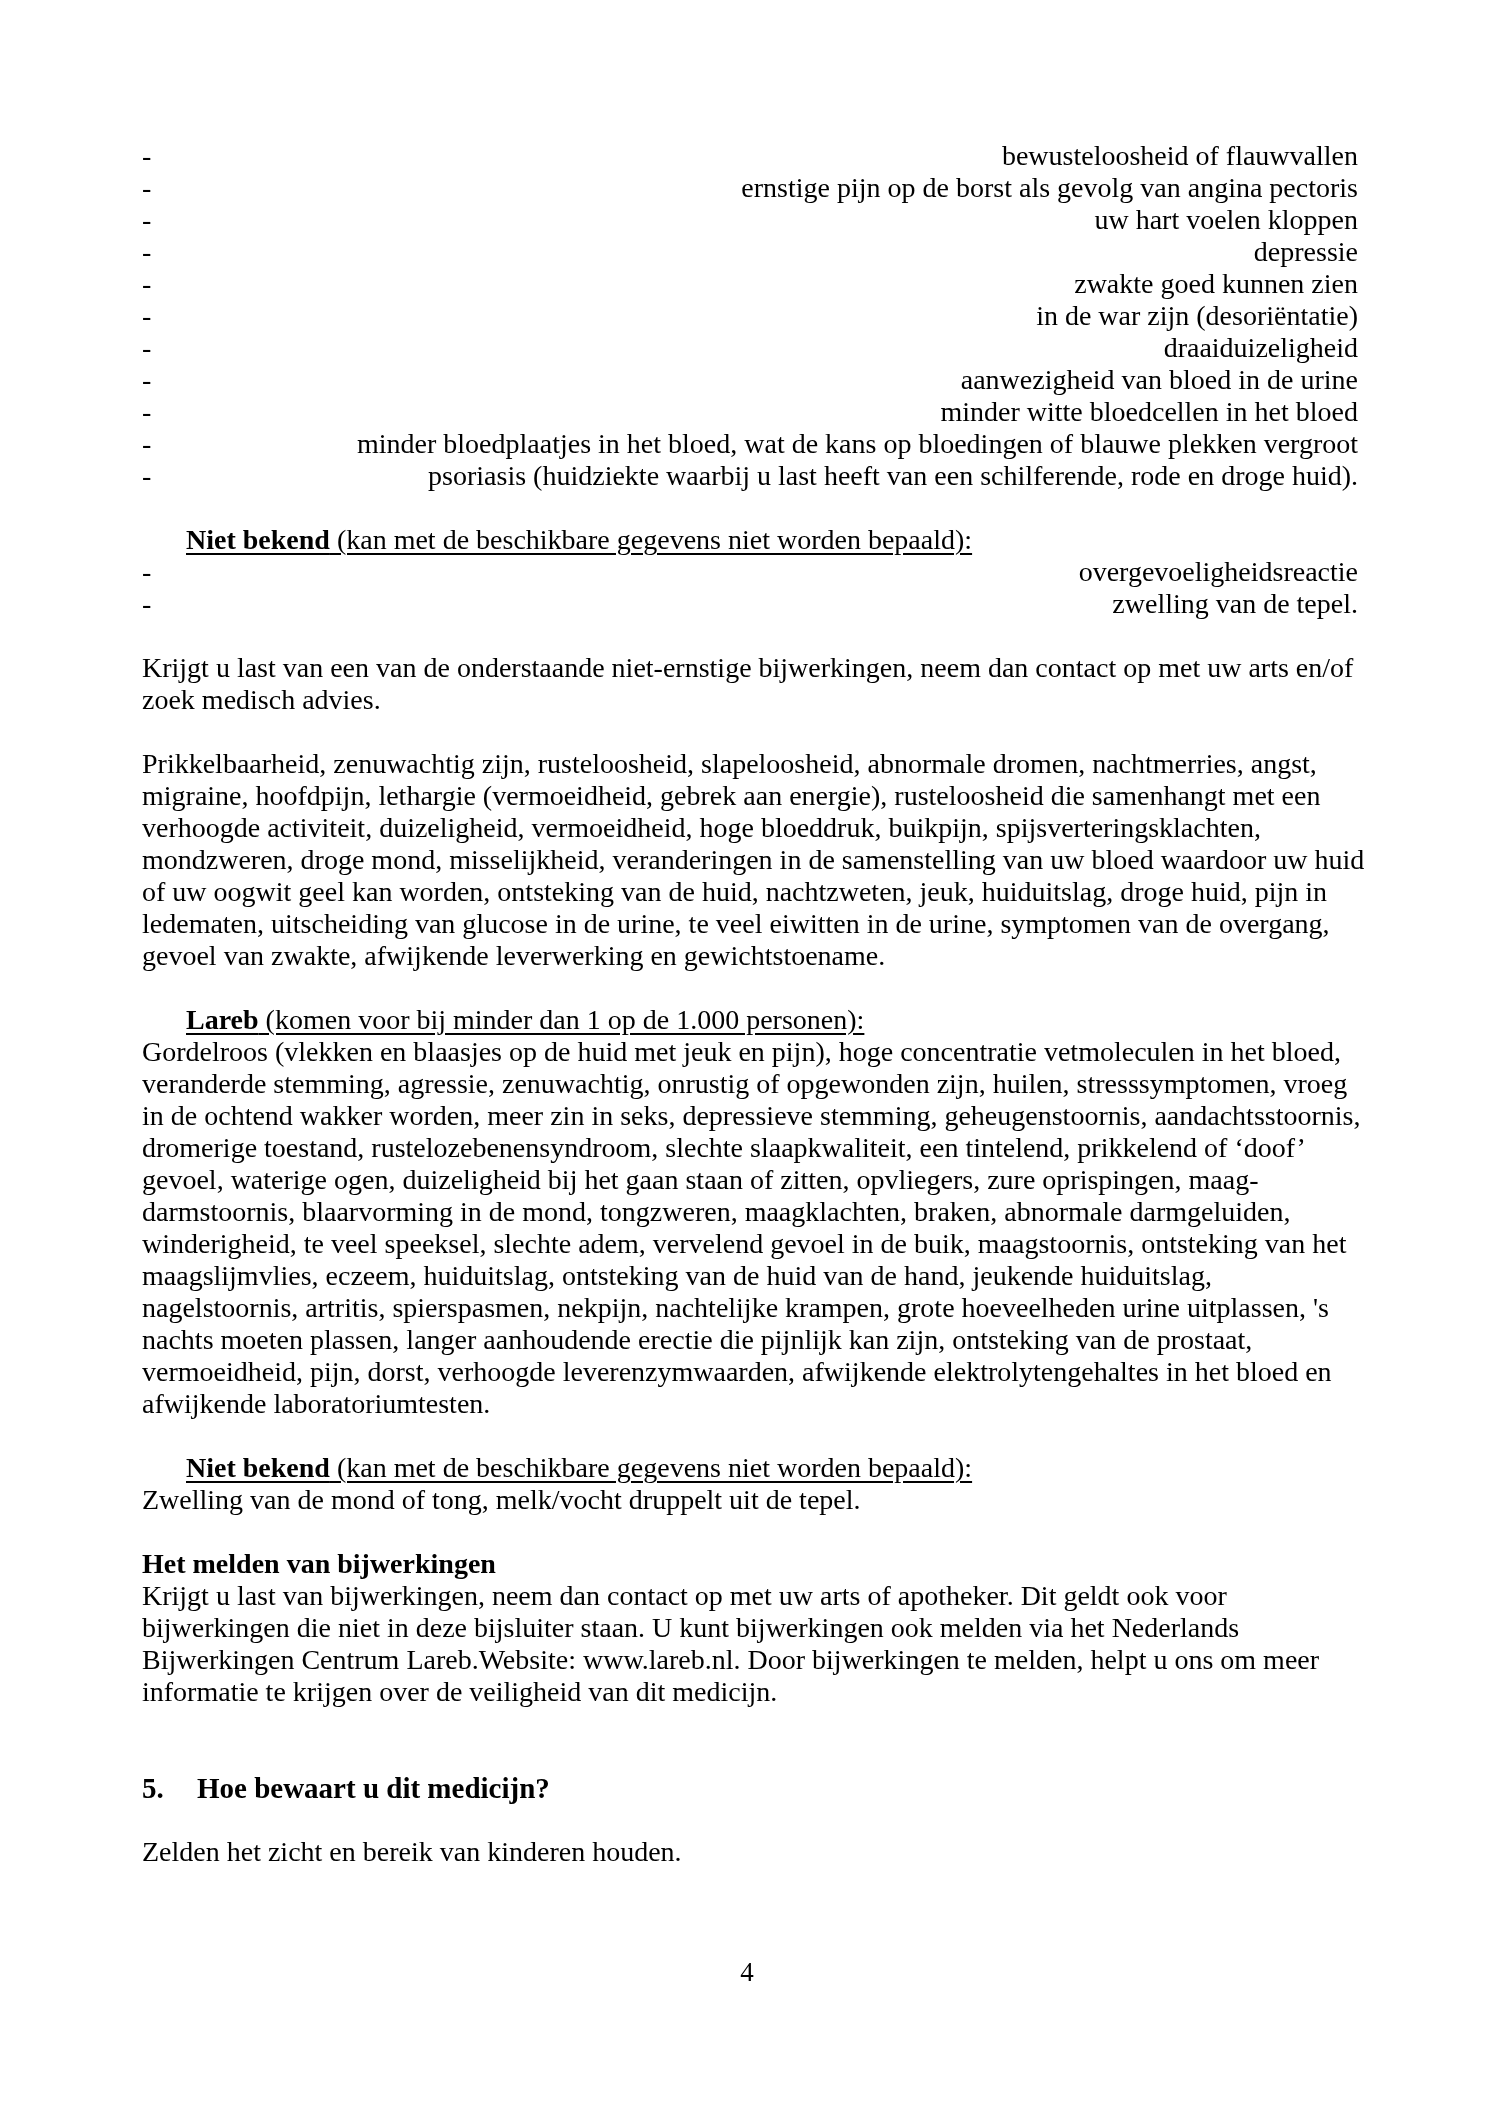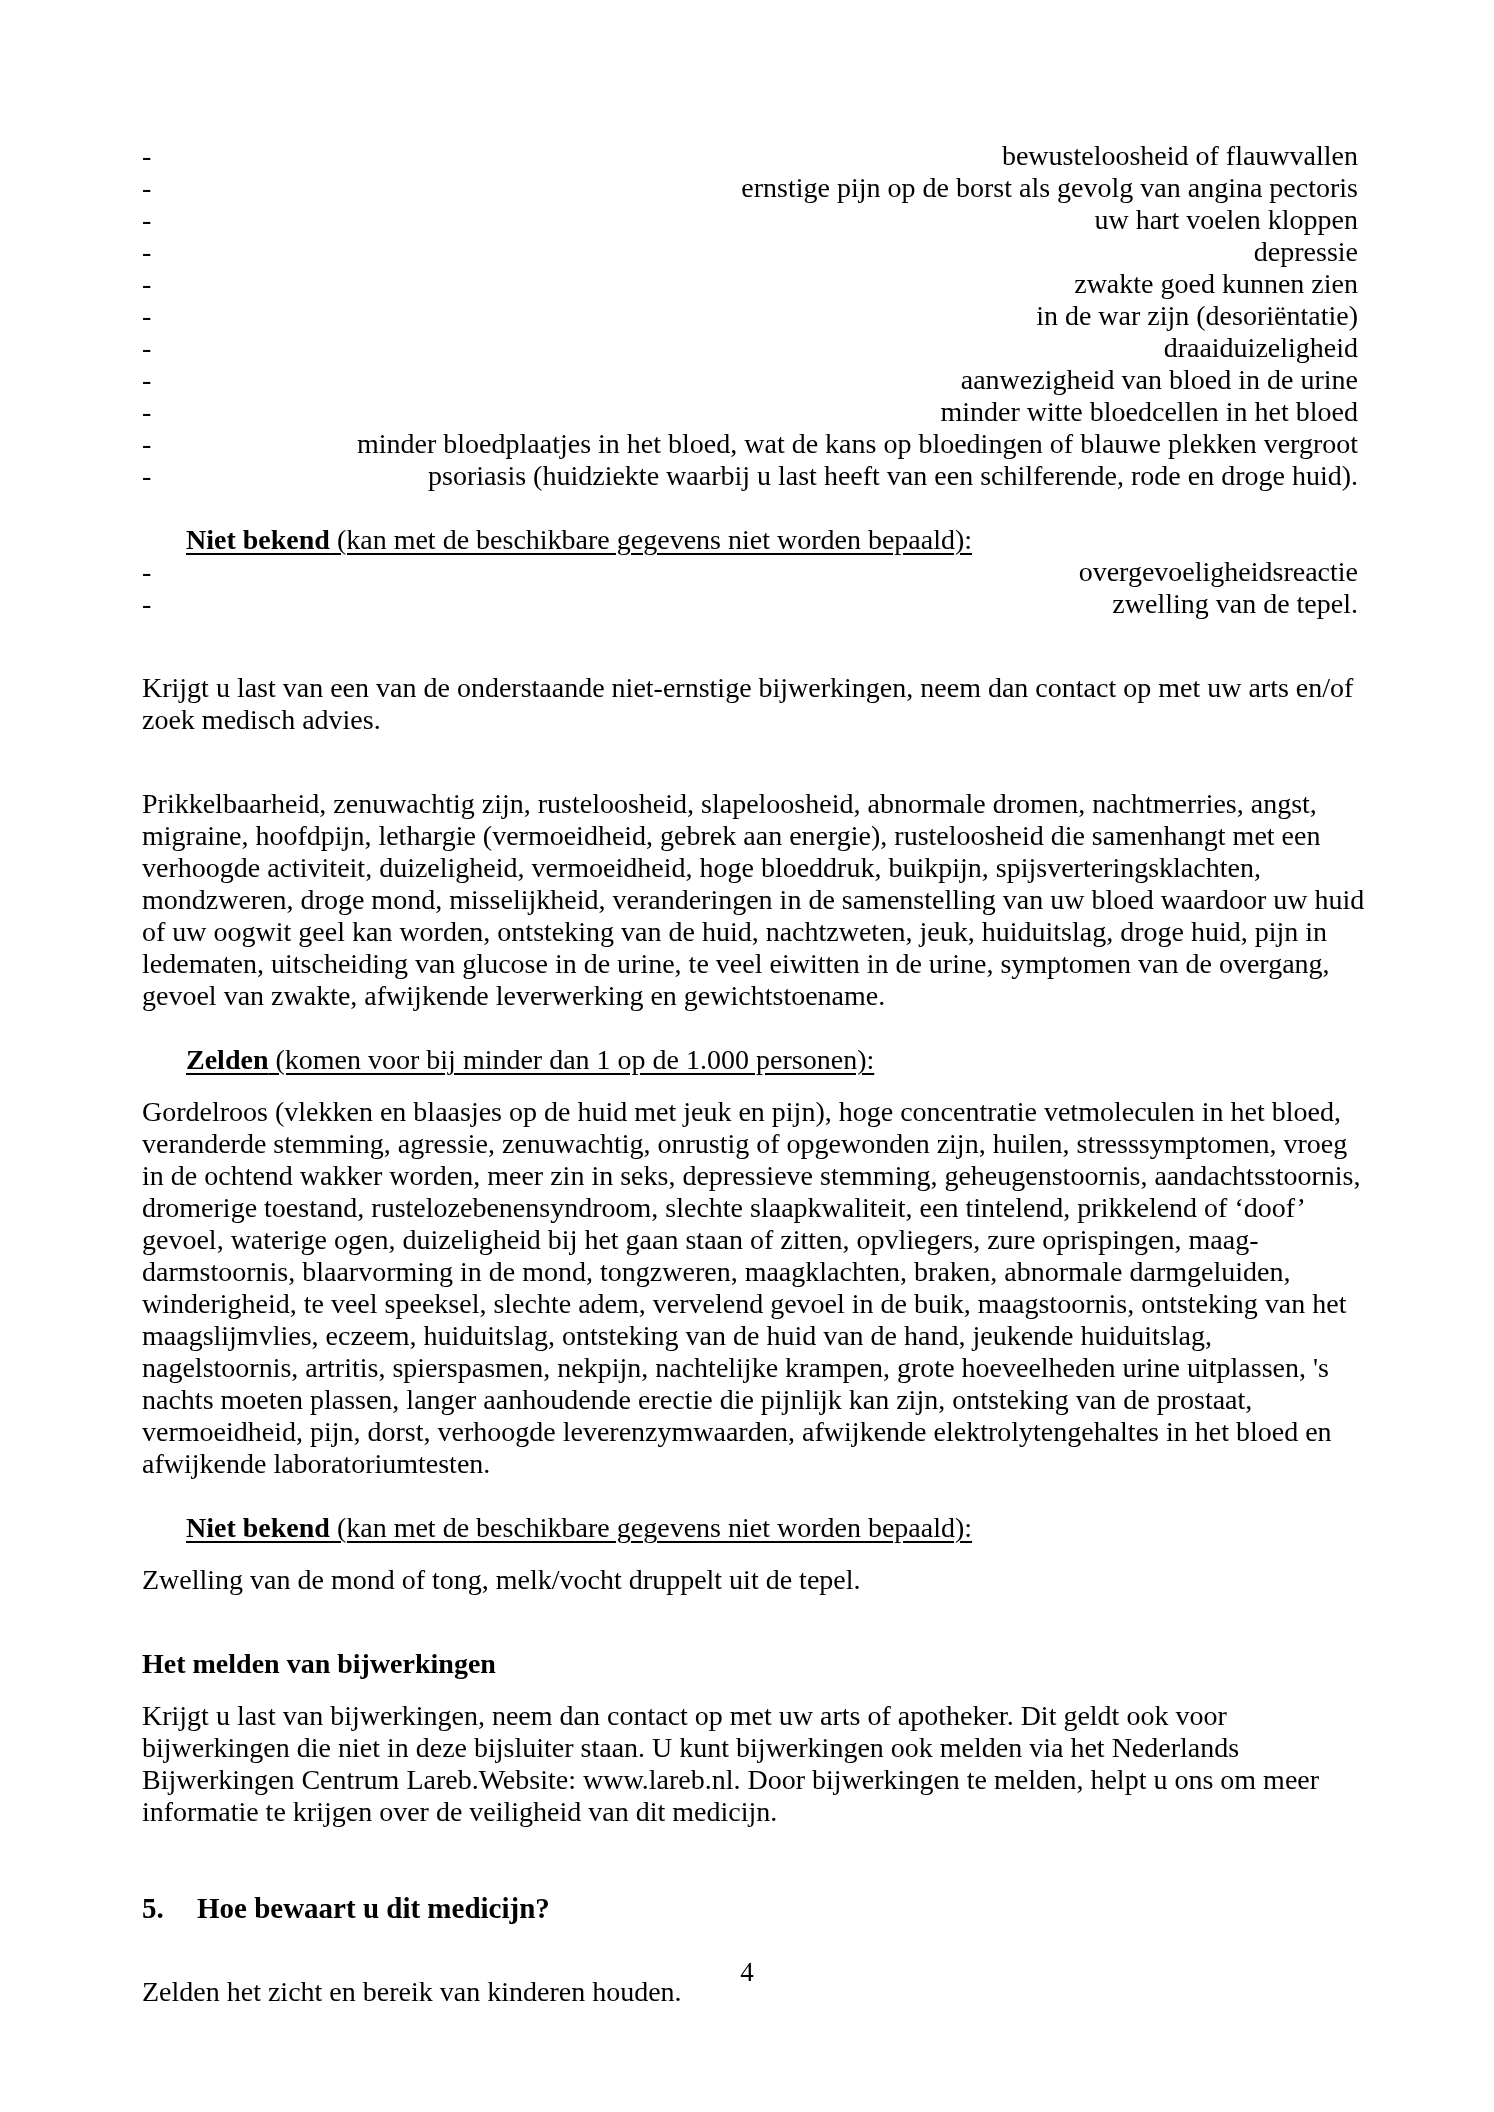"Krijgt u last van een" .para, .line { margin-top: 20px -> none }
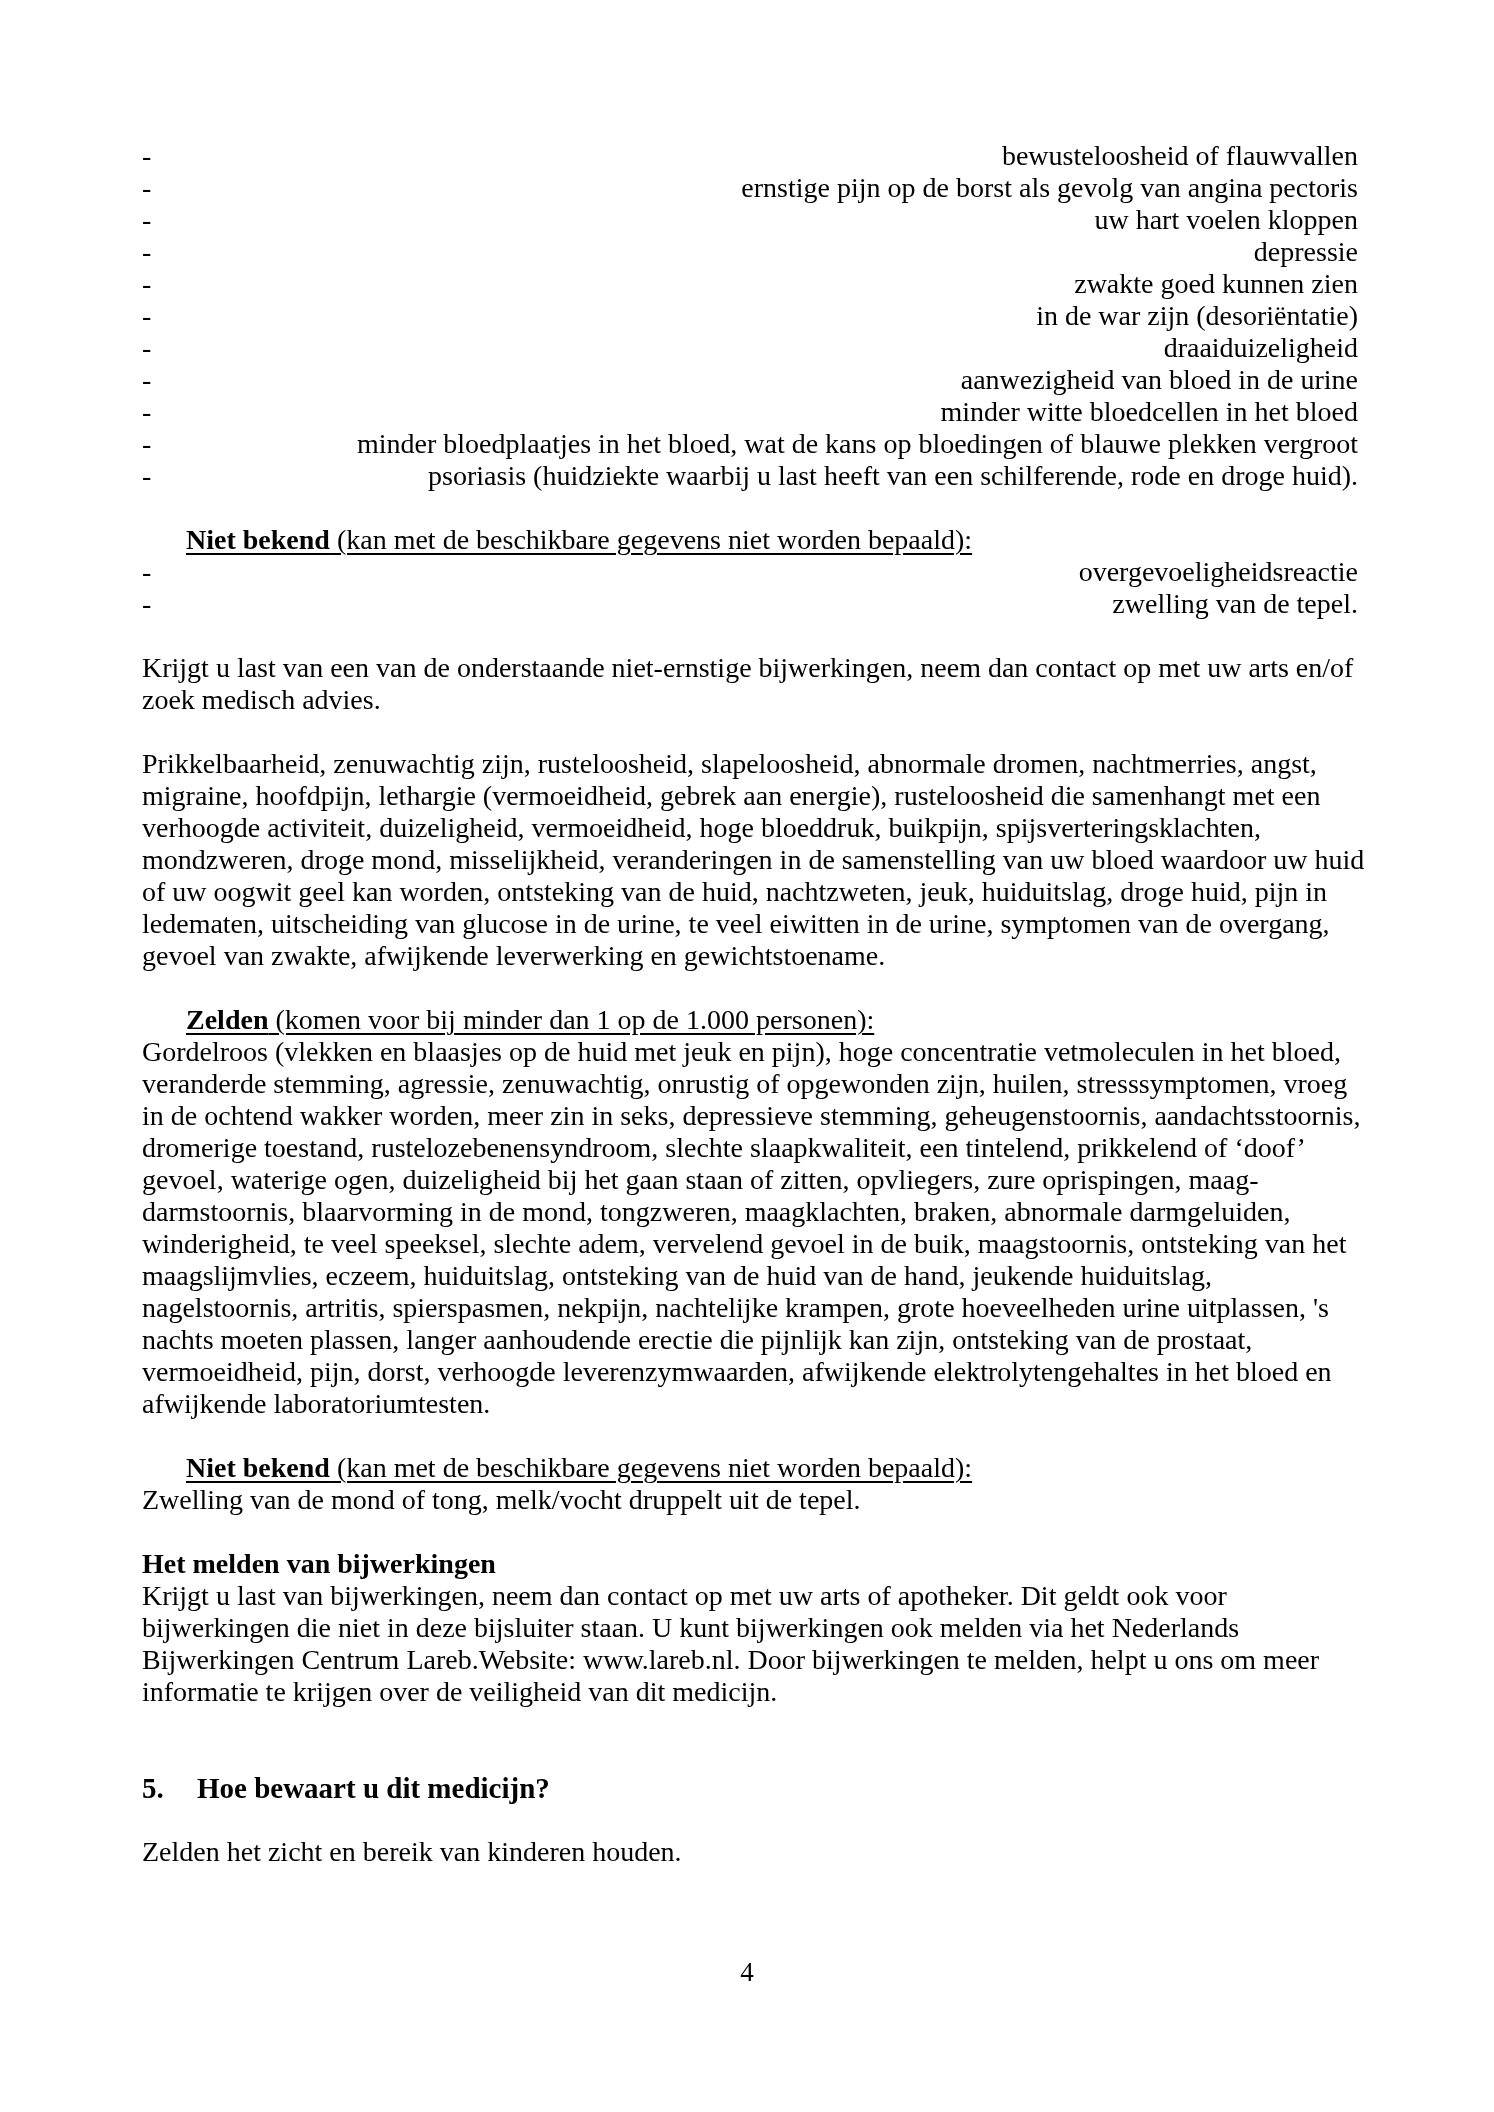"Zelden" span.term { text: Zelden -> Lareb }
